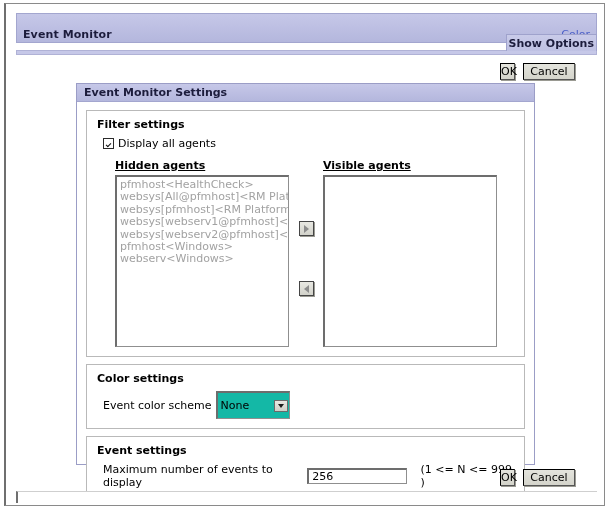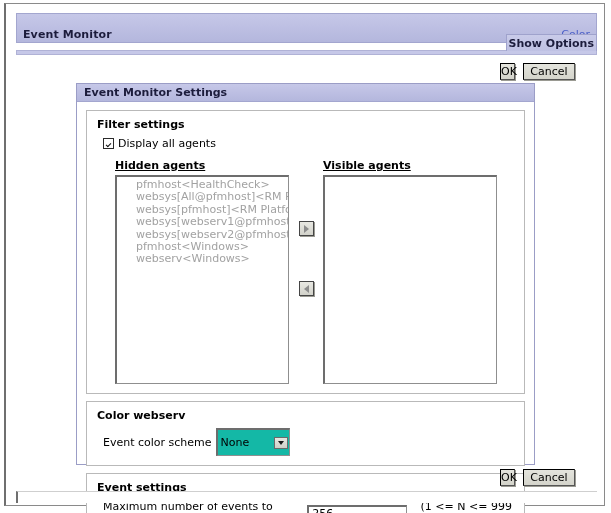"pfmhost<HealthCheck>" .listbox { height: 209px -> 172px; padding: 2px 0 0 18px -> 2px 0 0 2px }
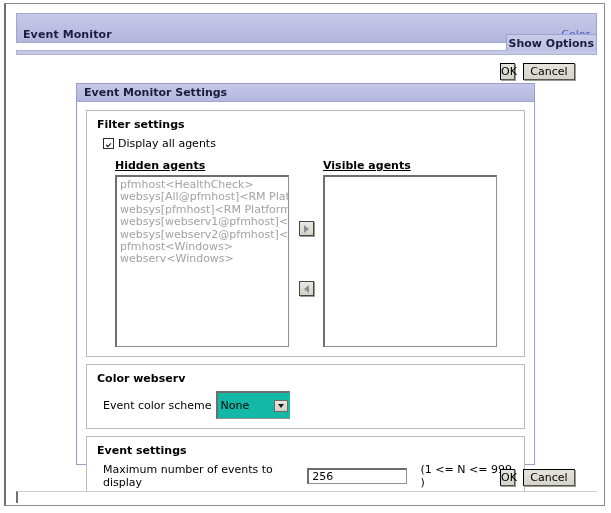"Color webserv" div.group-title { text: webserv -> settings }
